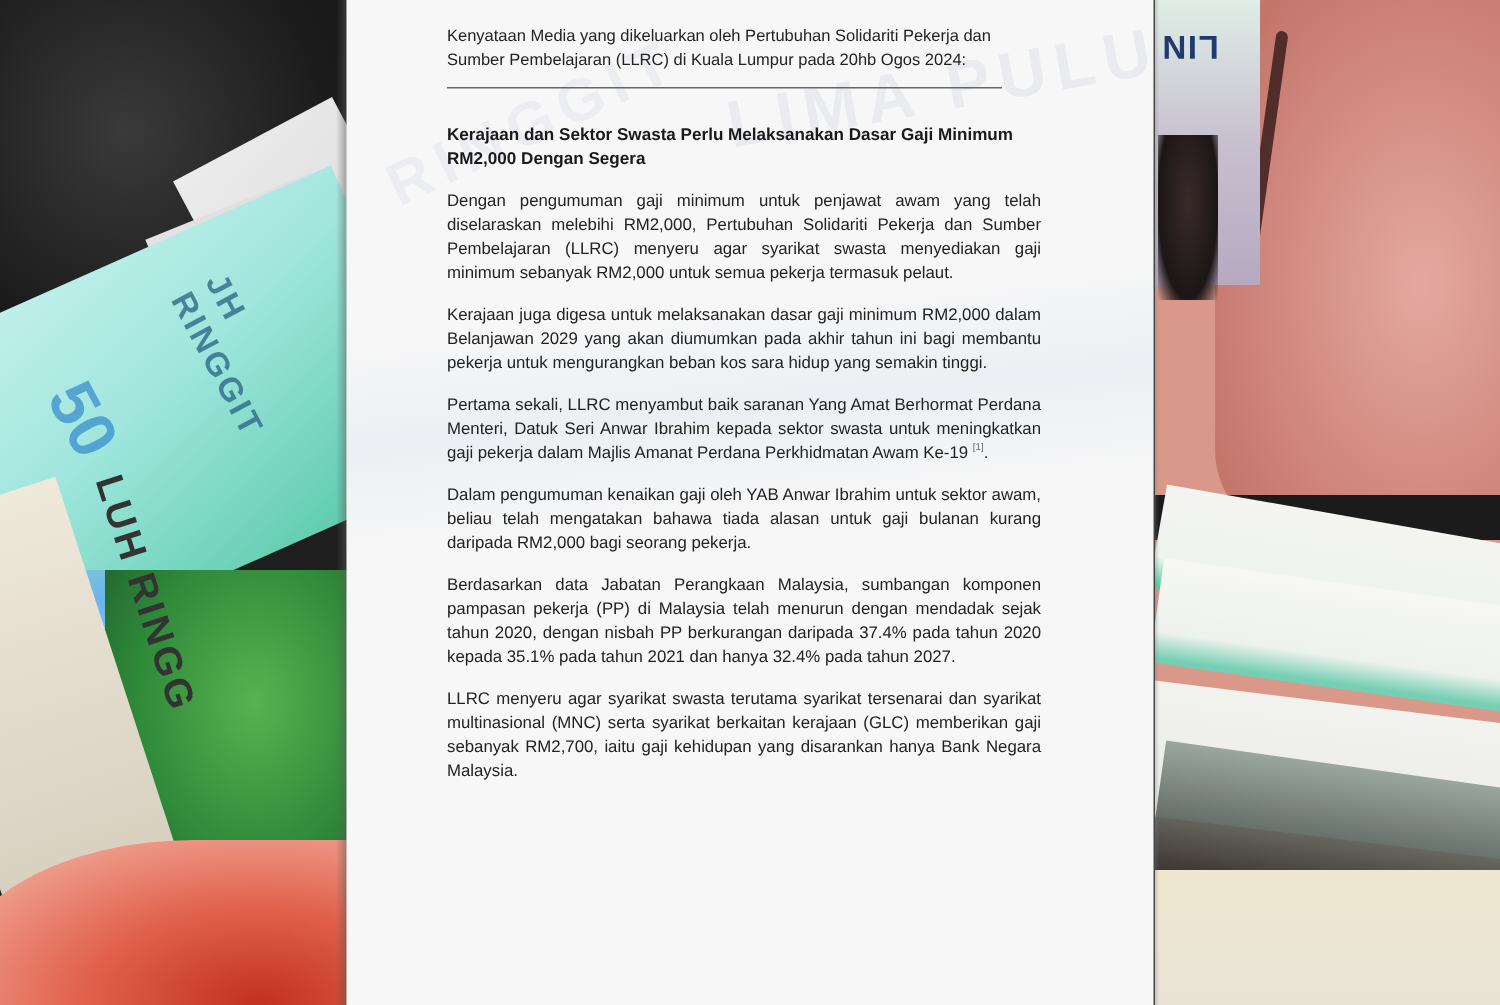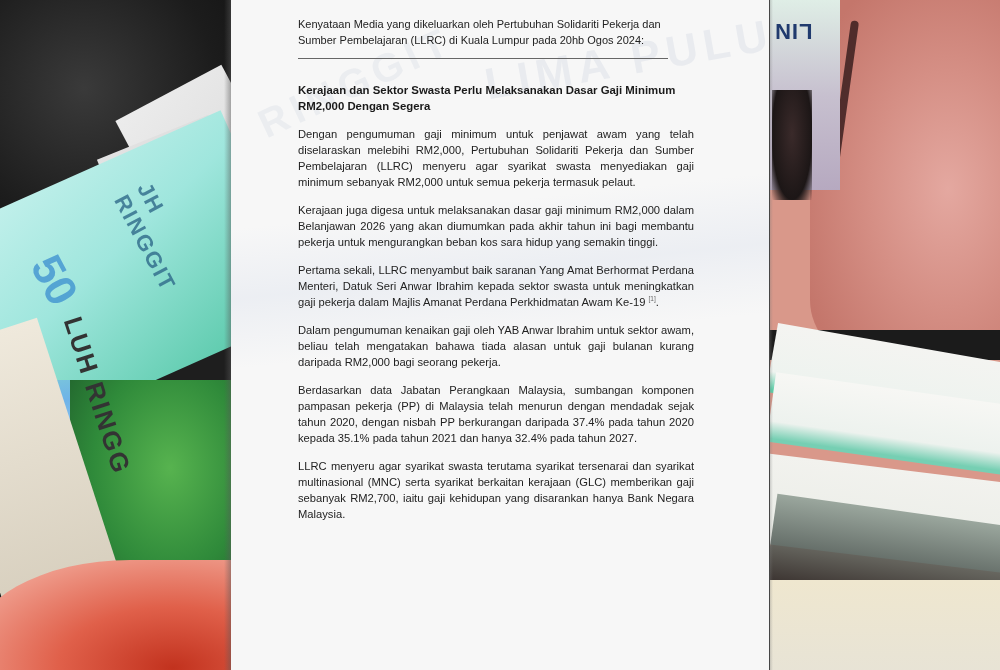"Kerajaan juga digesa untuk melaksanakan" p.para { text: 2026 -> 2029 }
